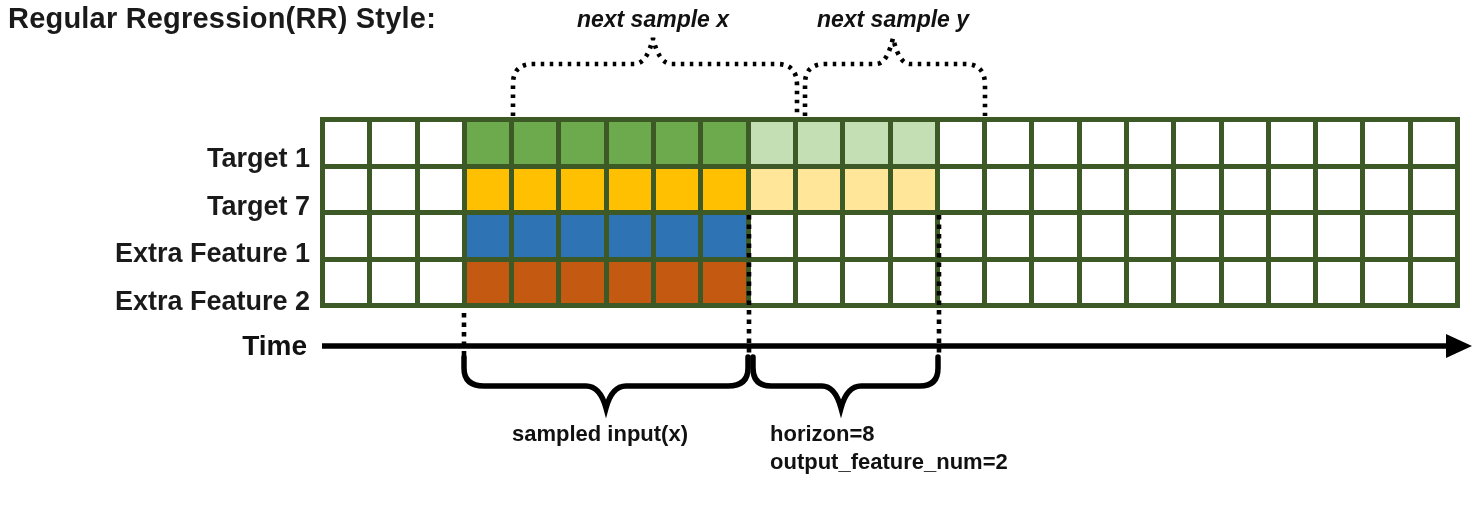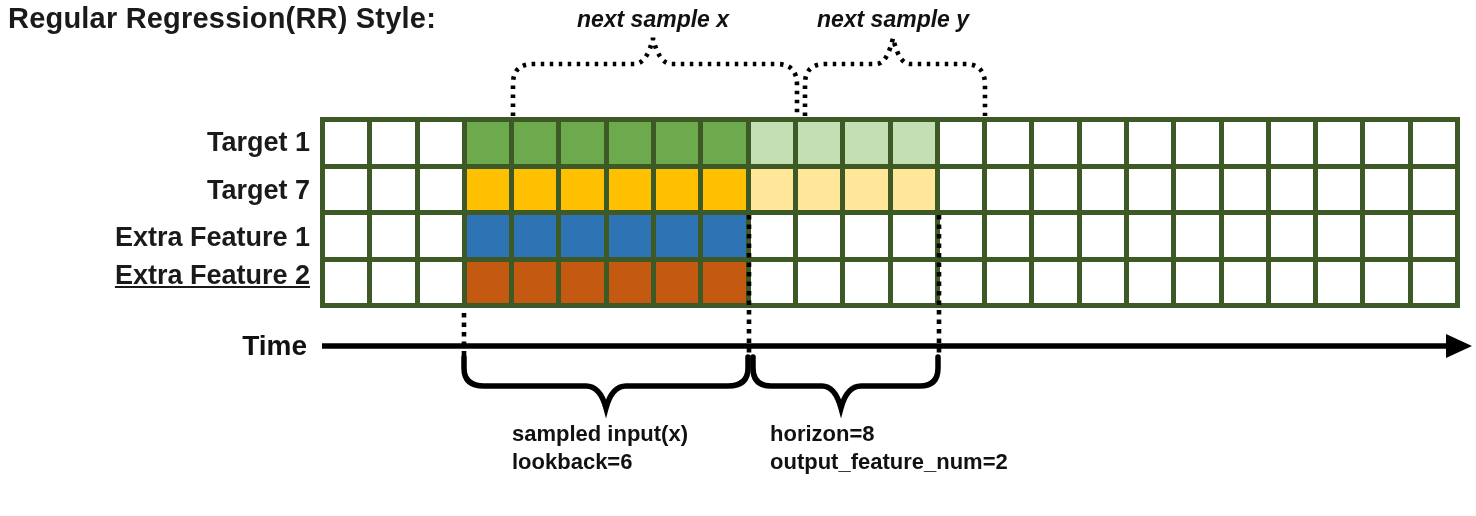"Target 1" .row-label { margin-top: none -> 16px }
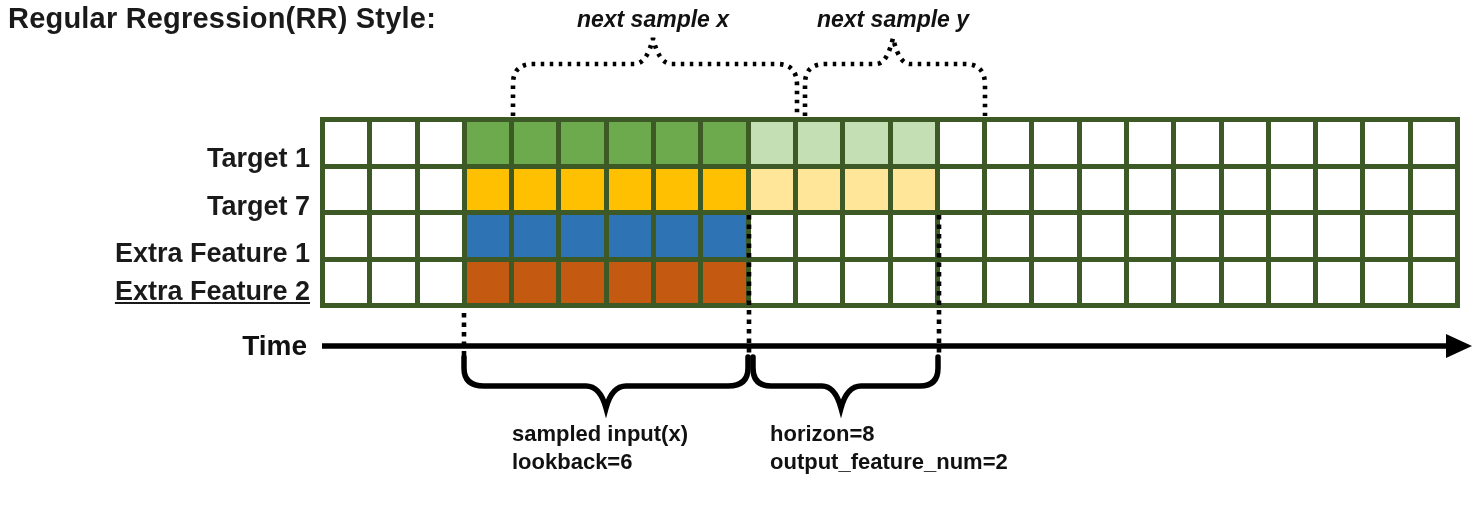"Extra Feature 2" div.row-label { text-decoration: underline -> none; top: 260px -> 270px }
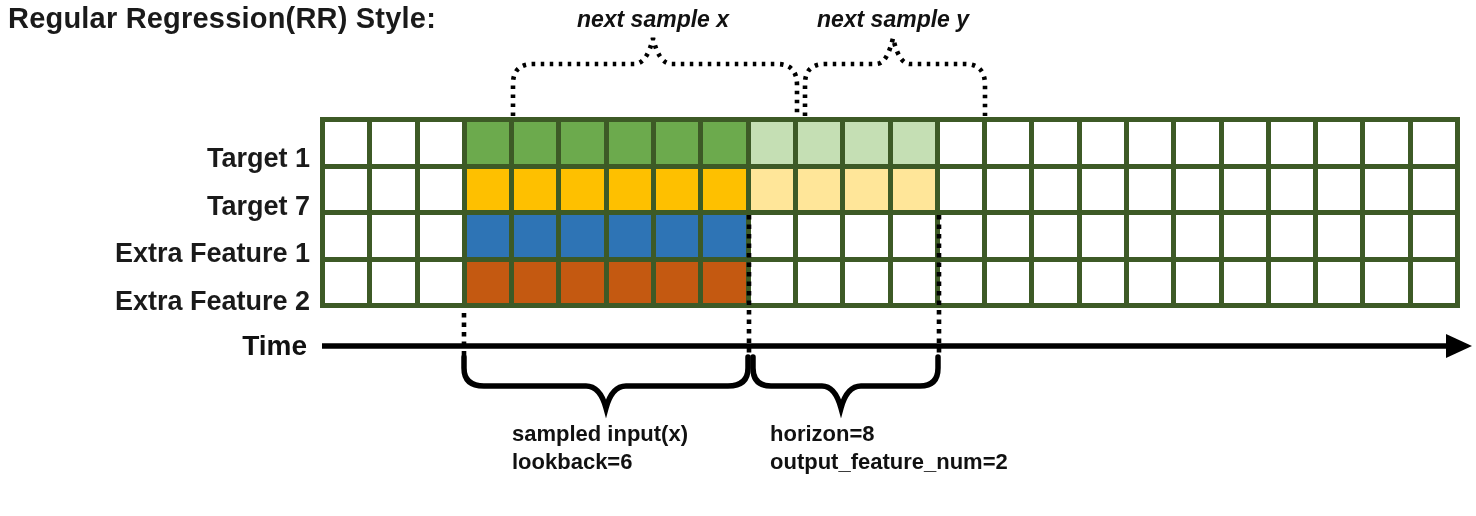"lookback=6" div { html: <div>lookback=6</div> -> none }
